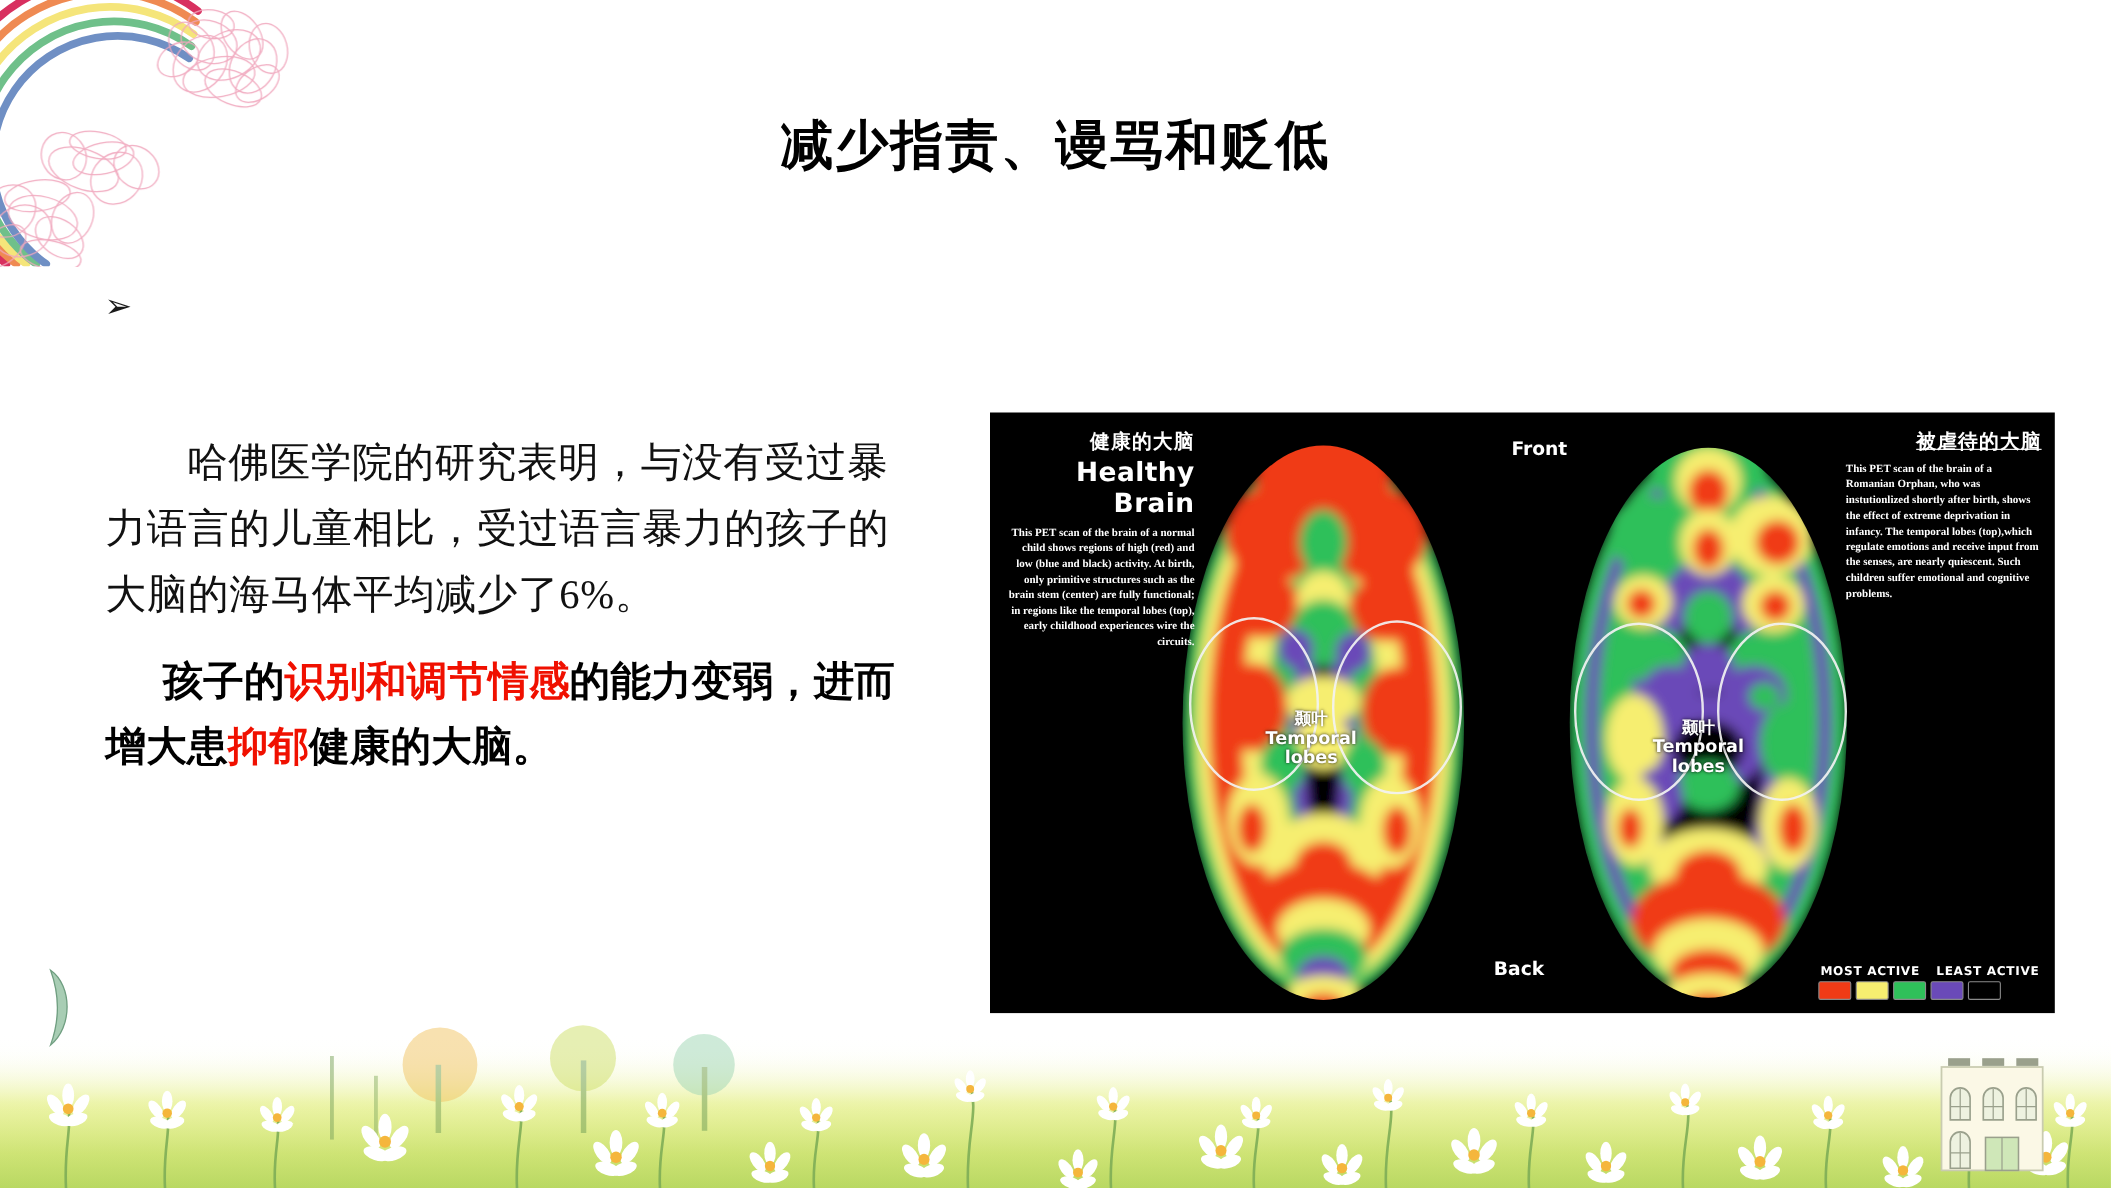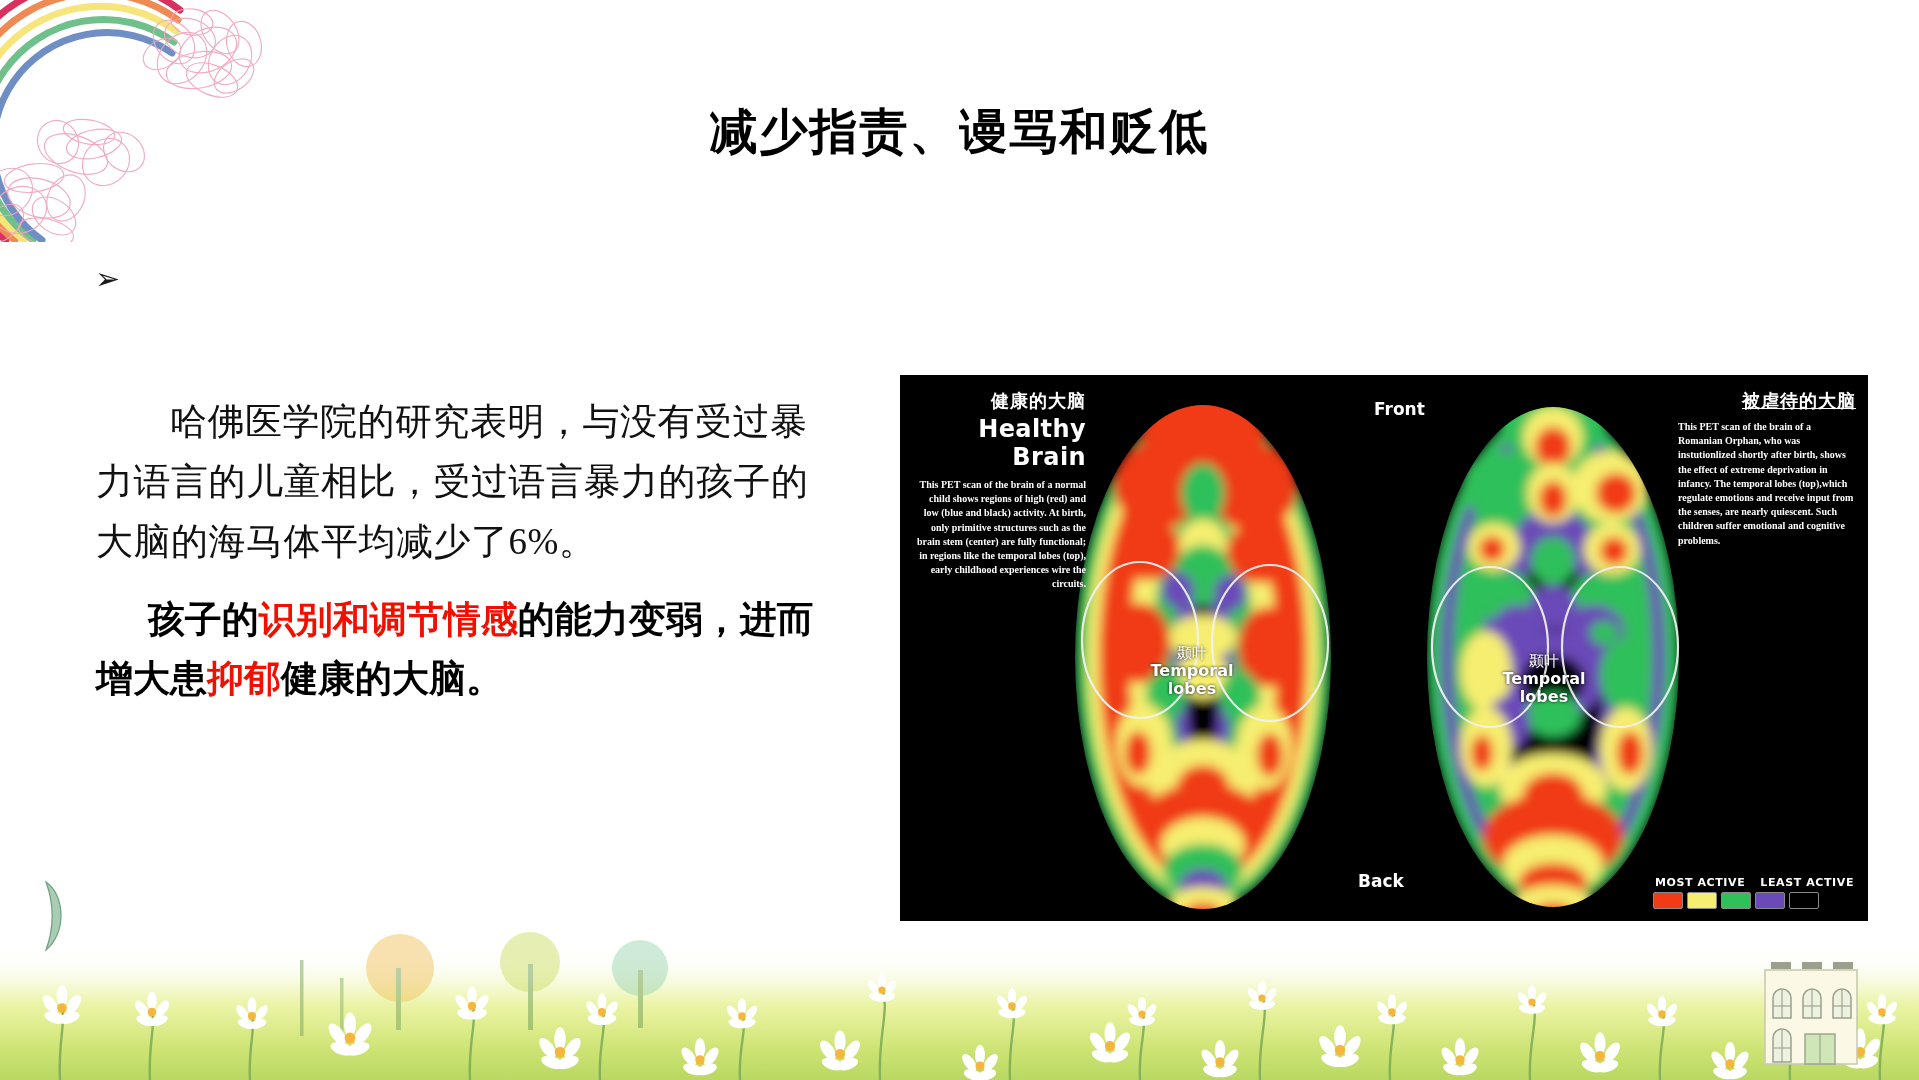"颞叶" .temporal-label .cn { font-weight: normal -> bold }
